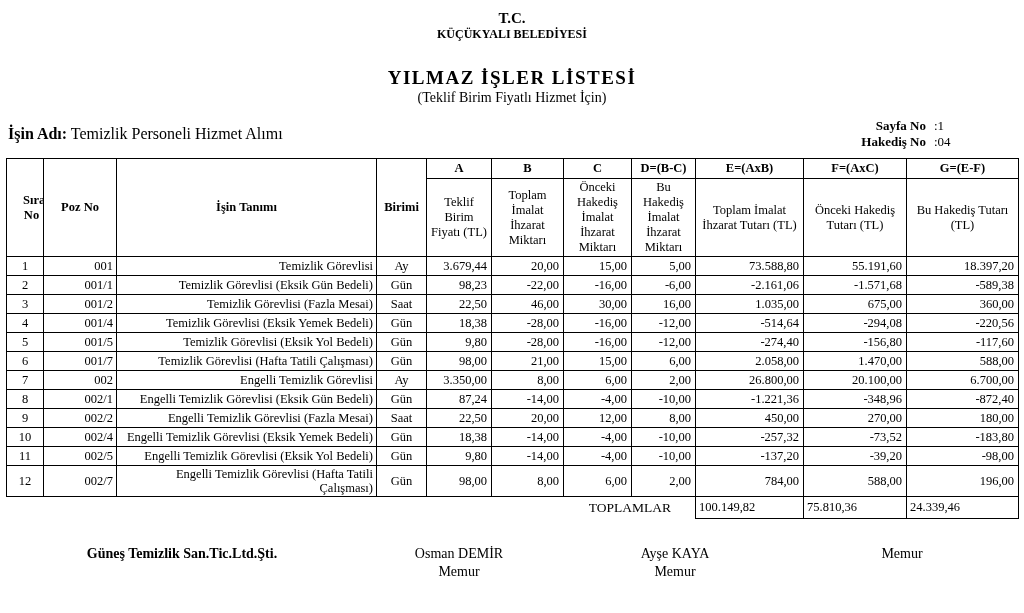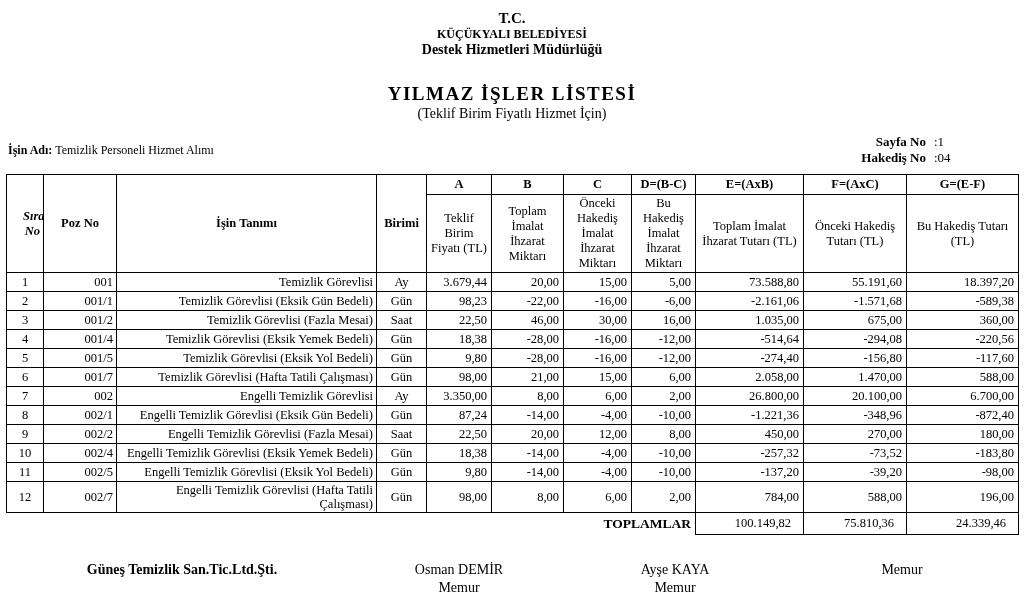"Destek Hizmetleri Müdürlüğü" div.lh3 { html: <div>Destek Hizmetleri Müdürlüğü</div> -> none }
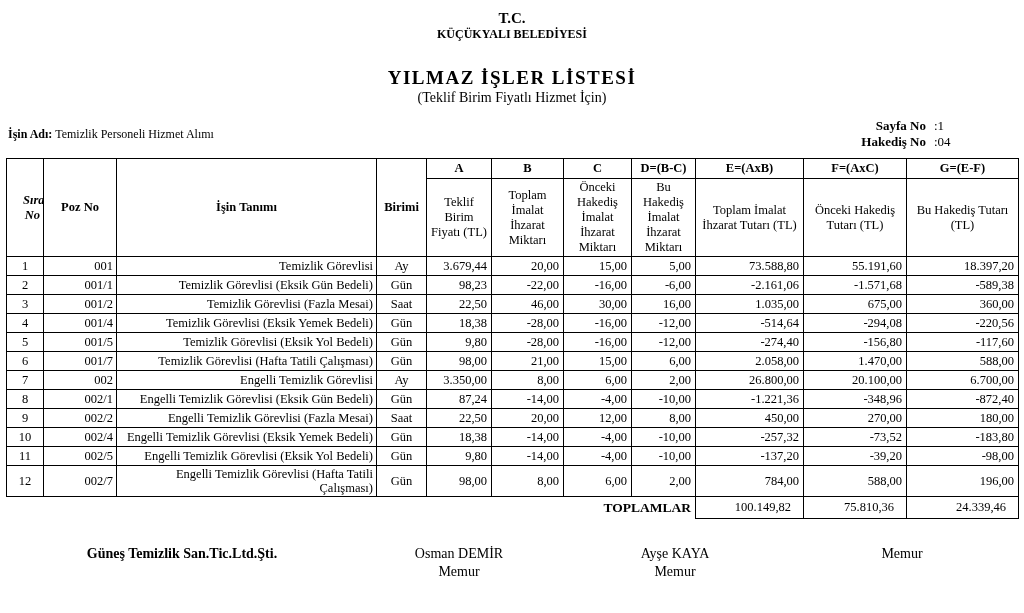"İşin Adı: Temizlik Personeli Hizmet" .job-name { font-size: 12px -> 16px }
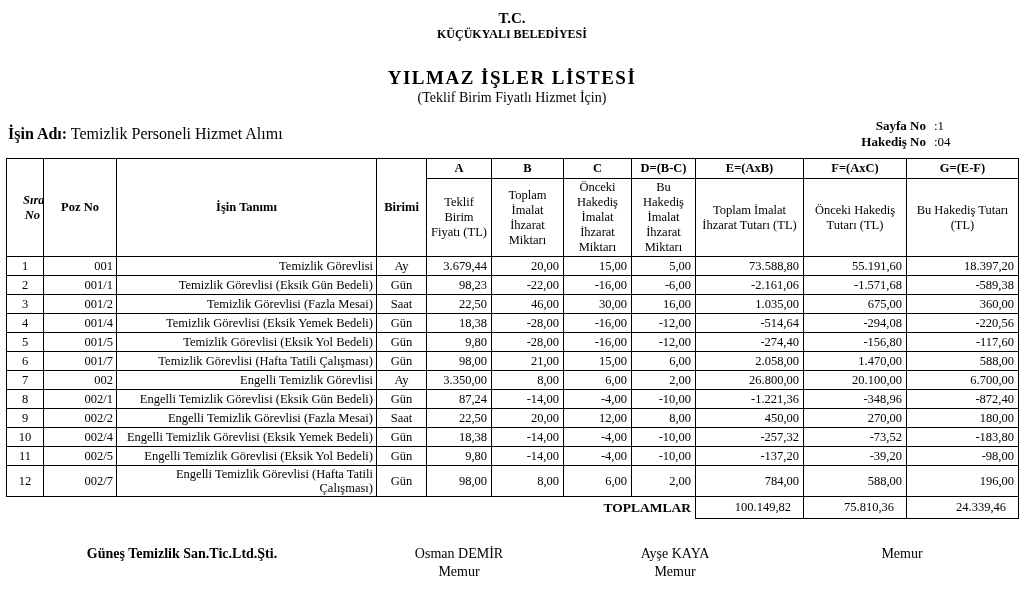"Sıra No" th.h-sira { font-style: italic -> none; text-align: right -> center }
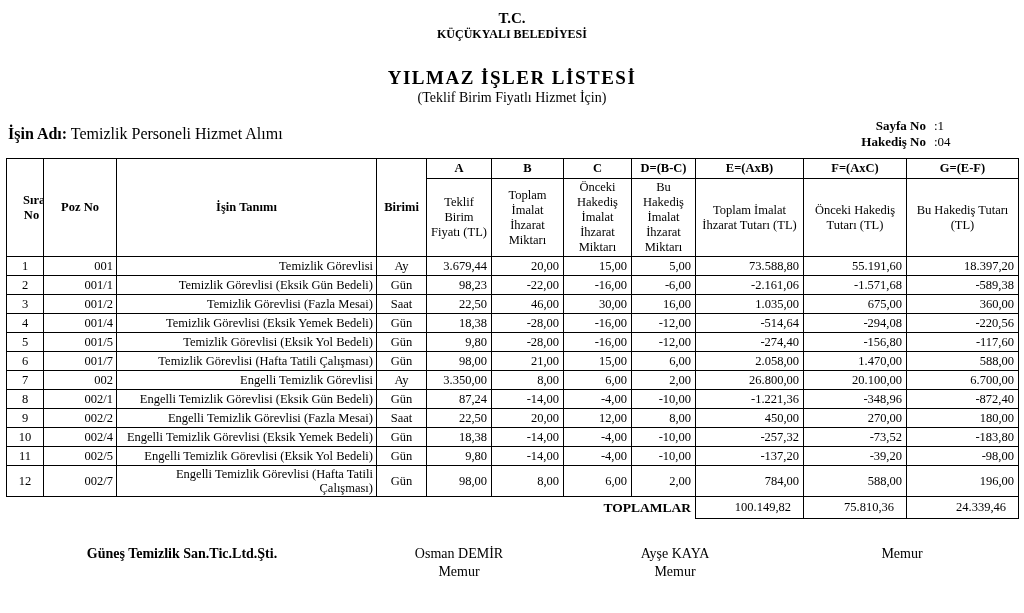"TOPLAMLAR" td.totals-label { font-weight: bold -> normal; padding-right: 4px -> 24px }
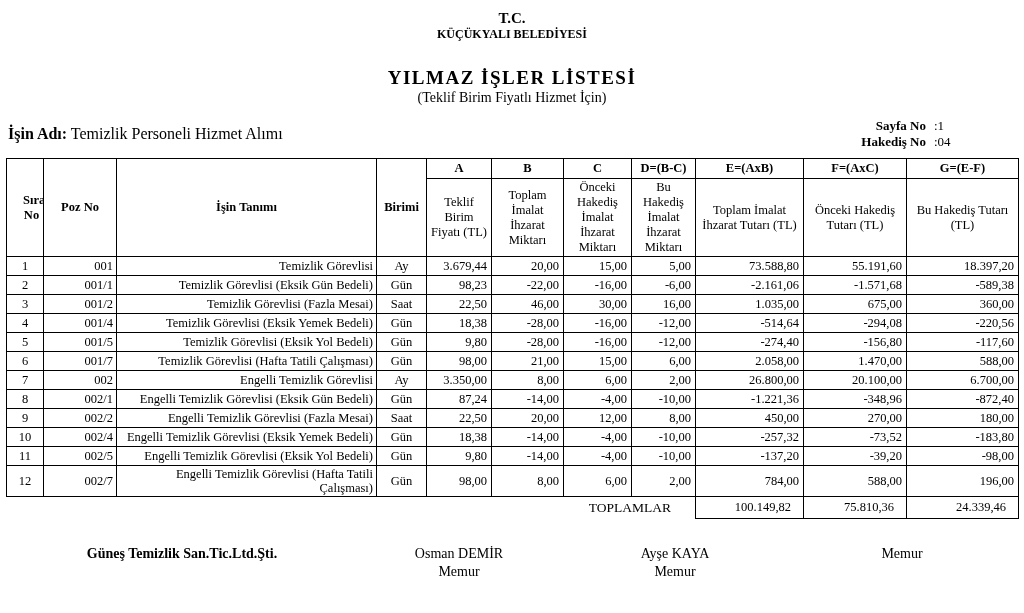"100.149,82" td.total-val { padding-right: 12px -> 0; text-align: right -> left }
